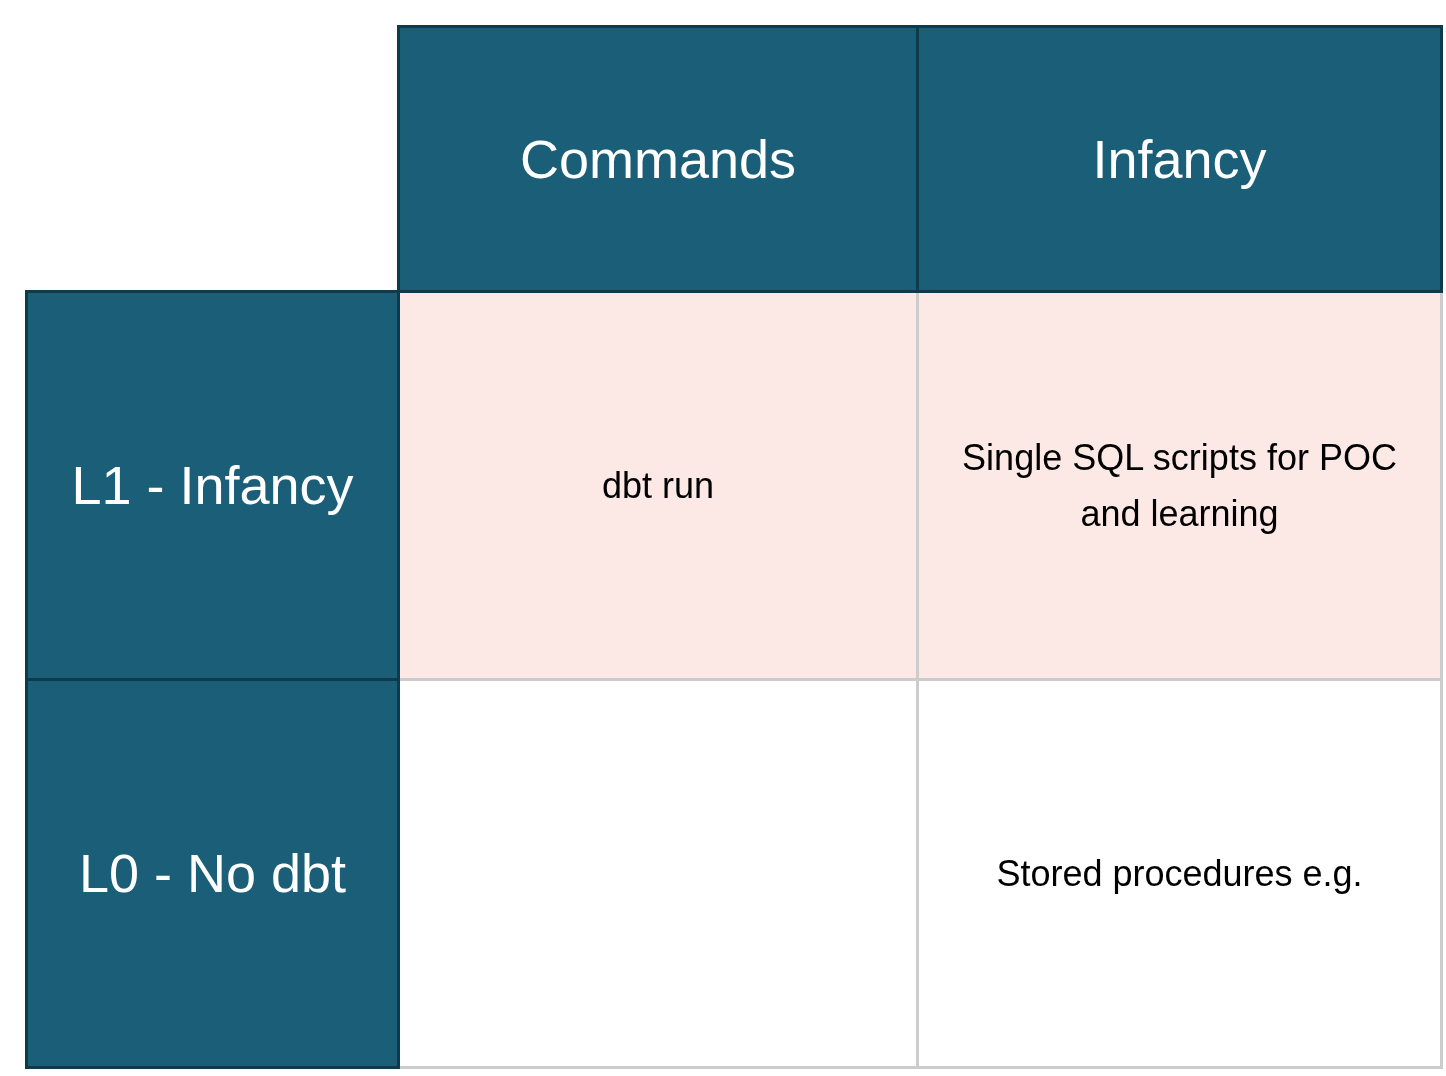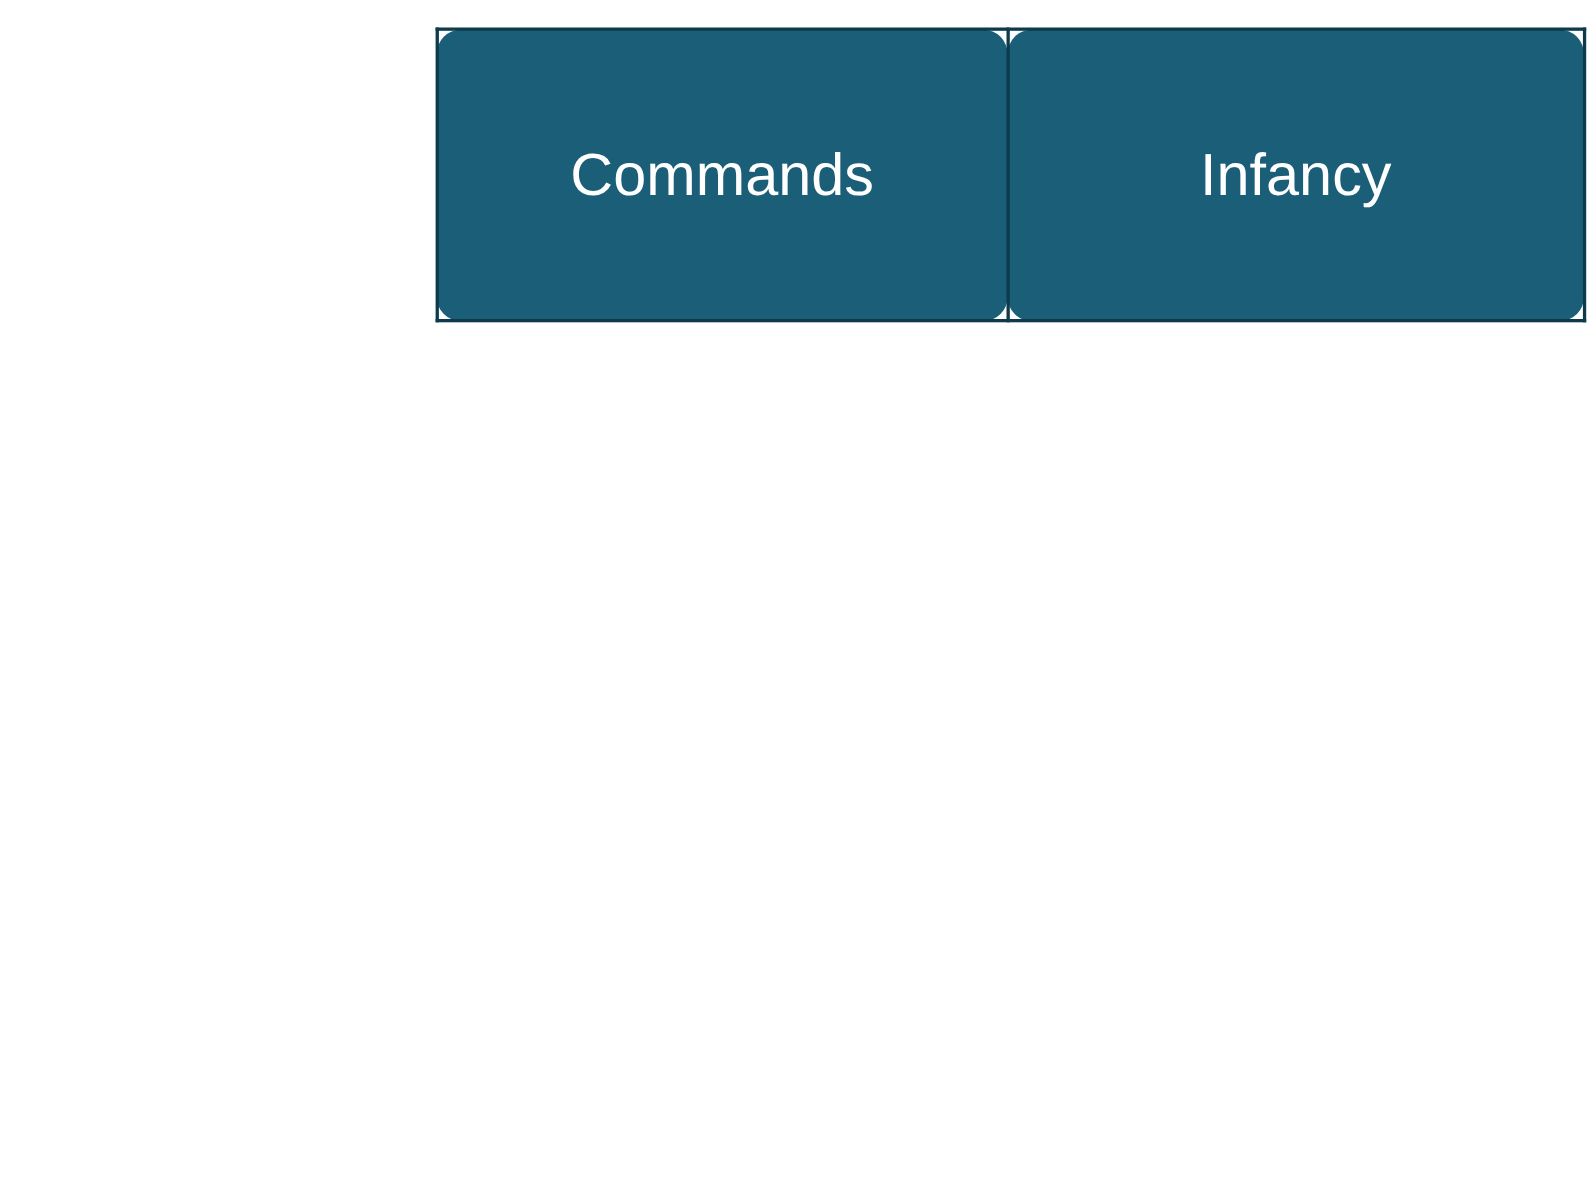"Commands" * { border-radius: 22px -> none }
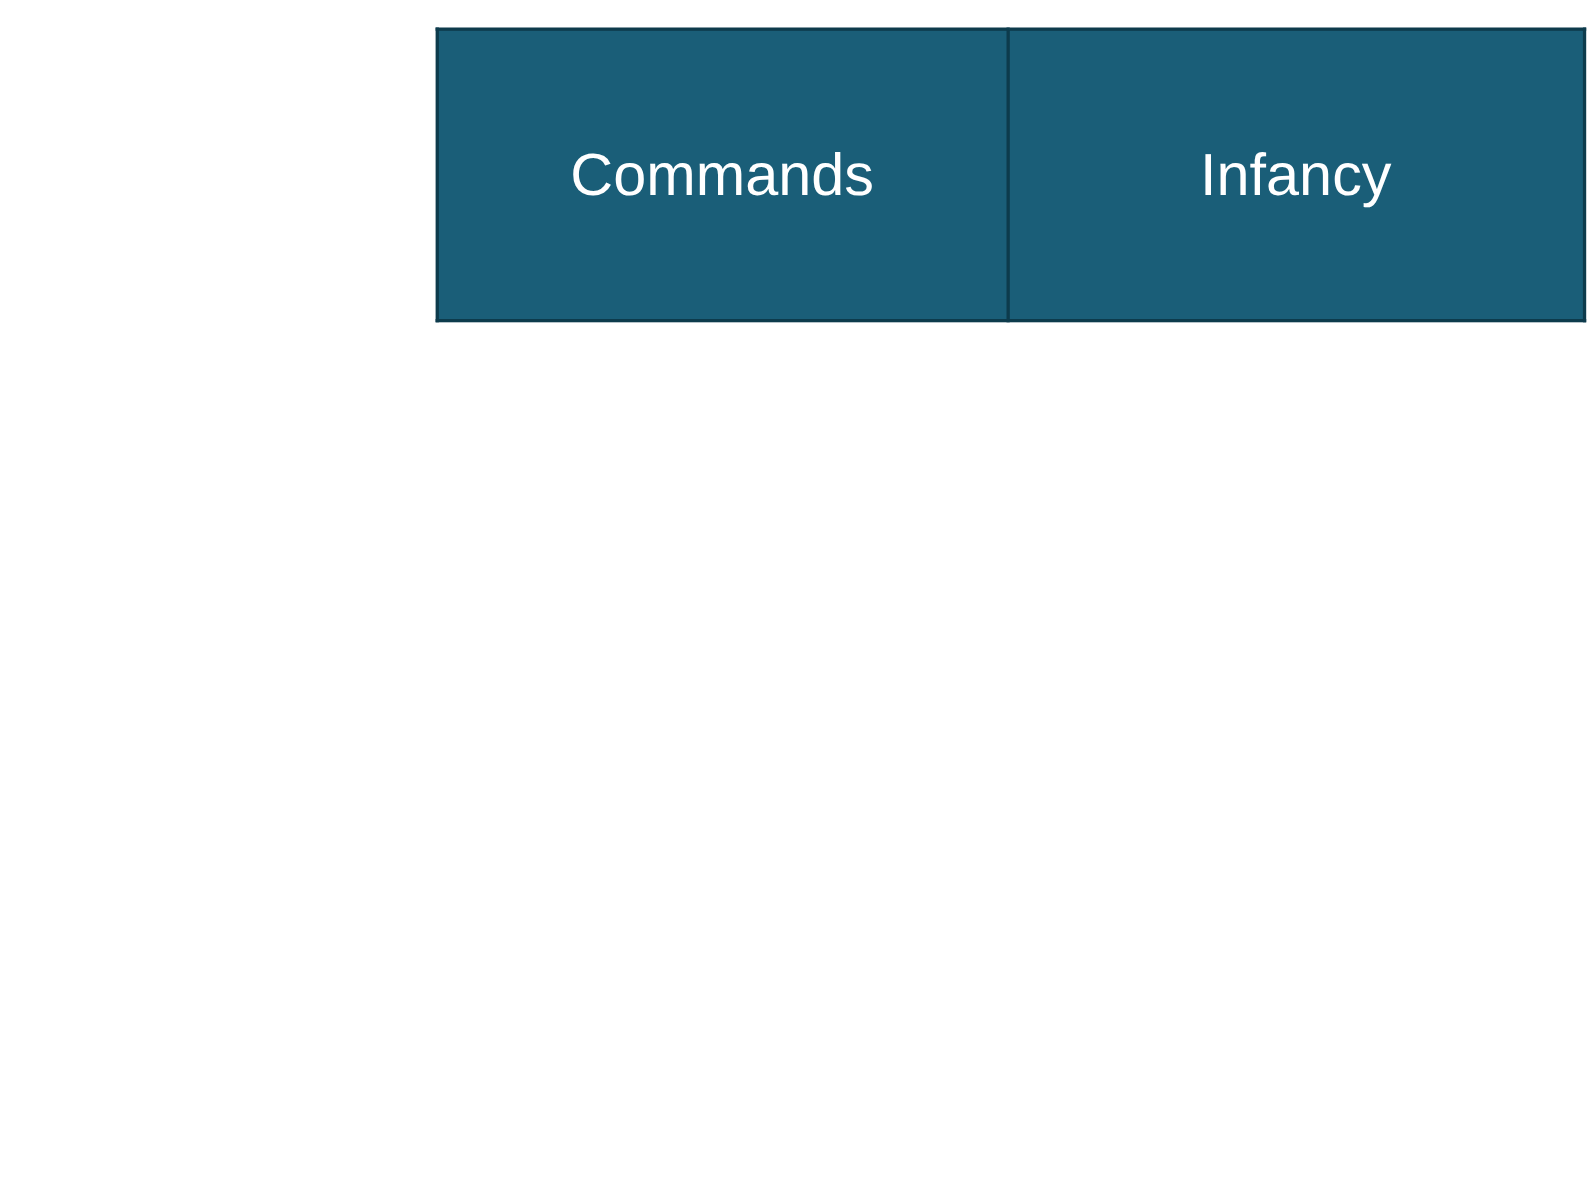"L1 - Infancy" tr.r-l1 { html: none -> <tr> <th>L1 - Infancy</th> <td>dbt run</td> <td>Single SQL scripts for POC and learning</td> </tr> }
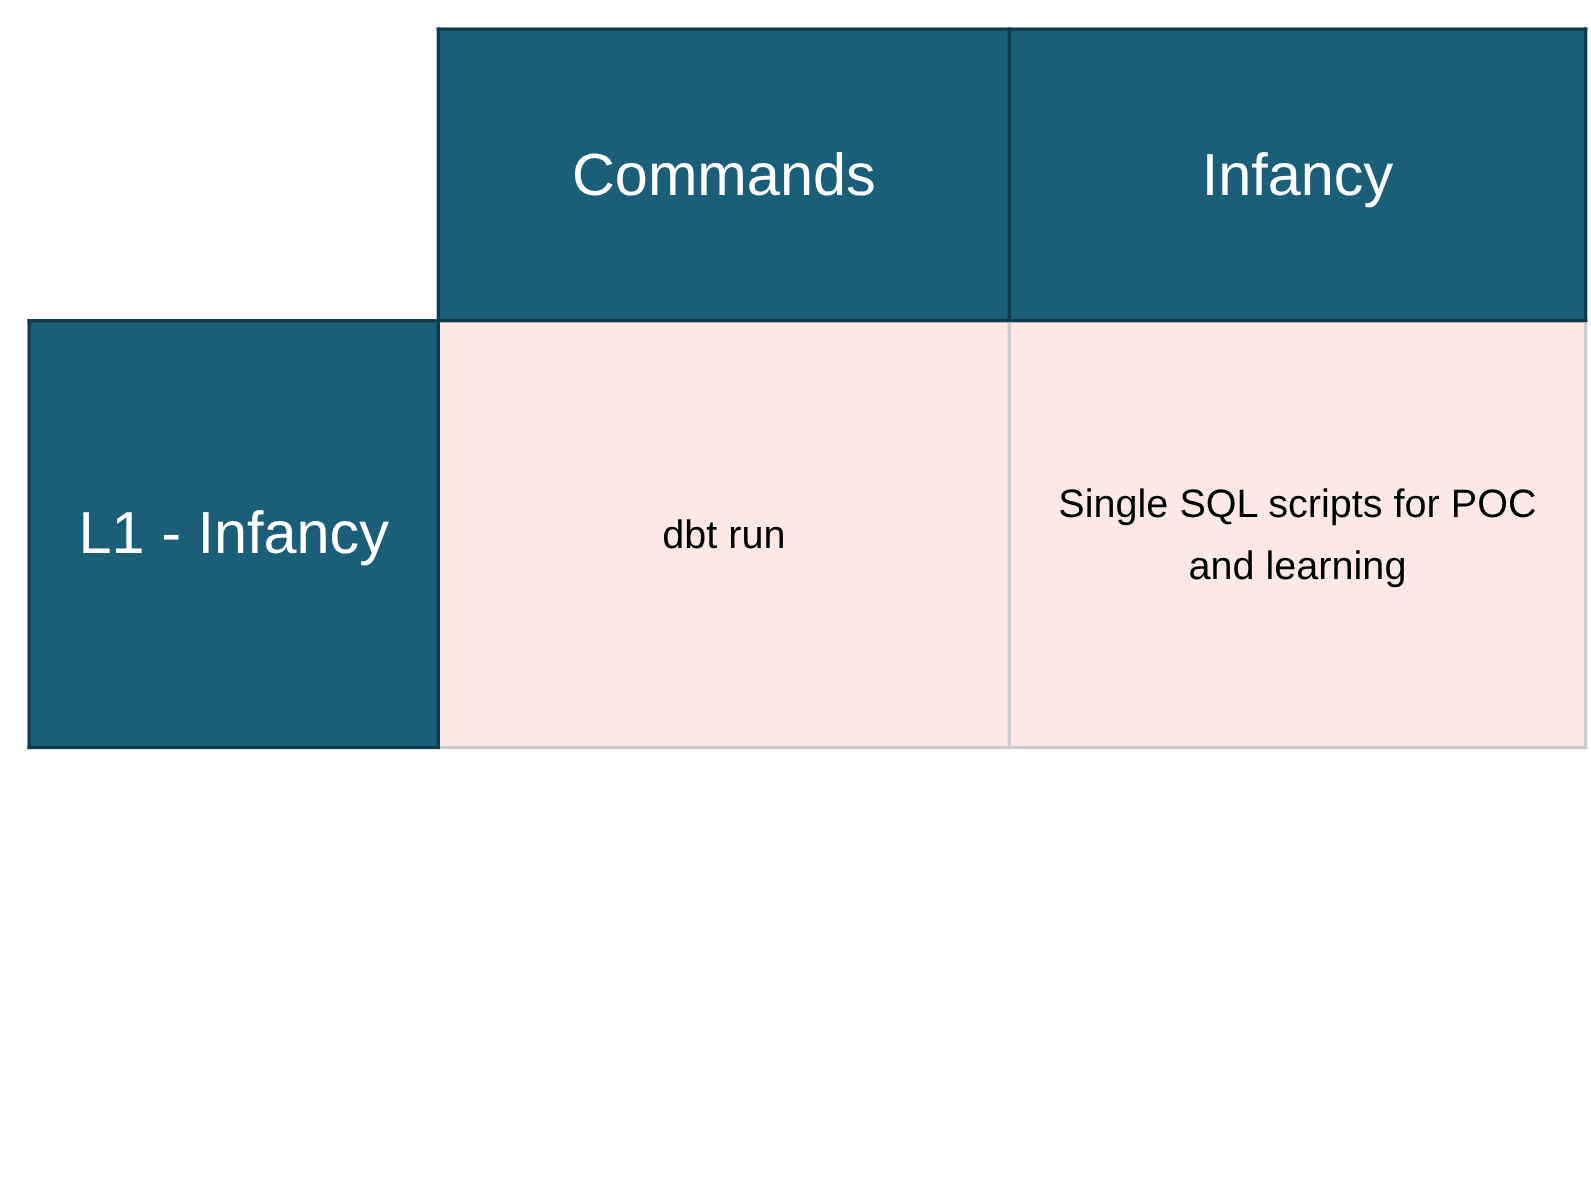"L0 - No dbt" tr.r-l0 { html: none -> <tr> <th>L0 - No dbt</th> <td></td> <td>Stored procedures e.g.</td> </tr> }
